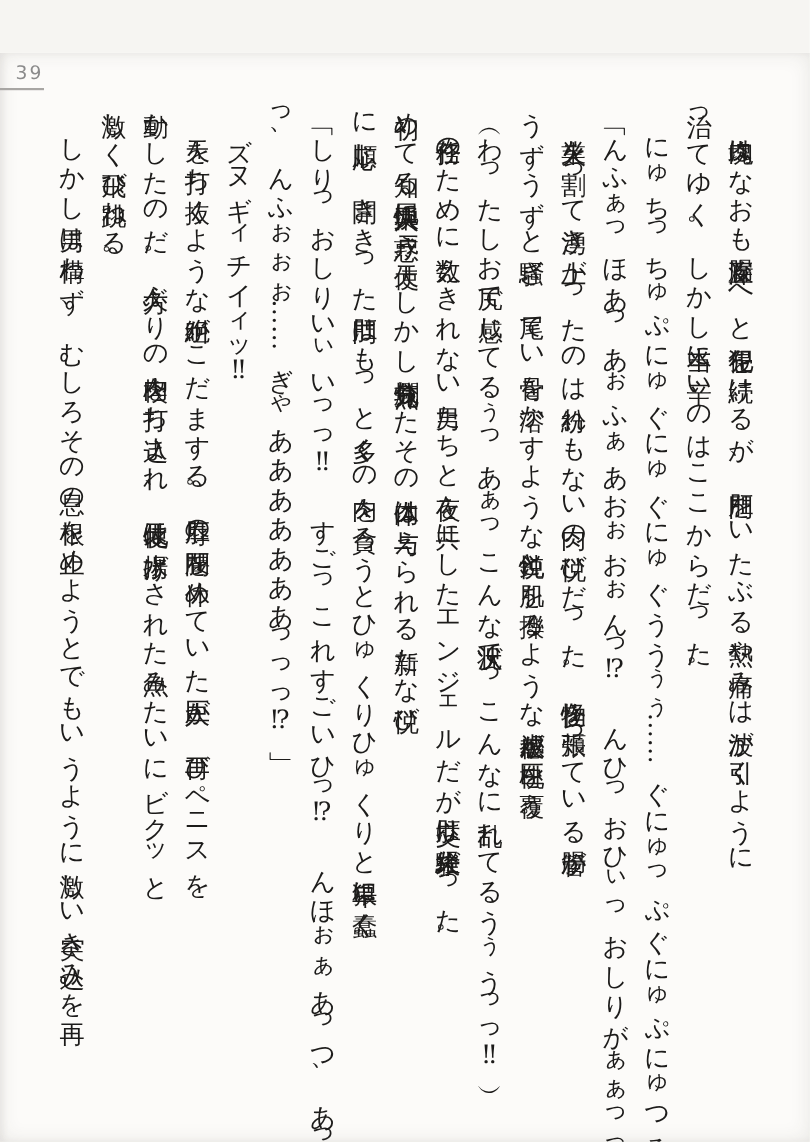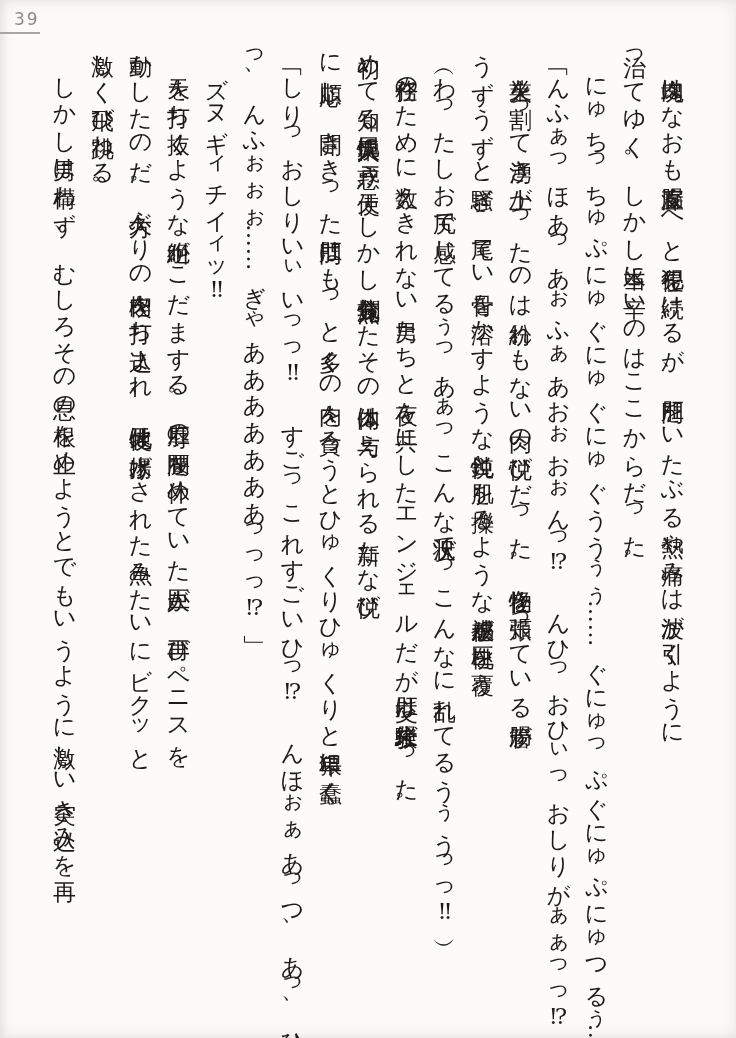"39" .page { margin-top: none -> 48px }
